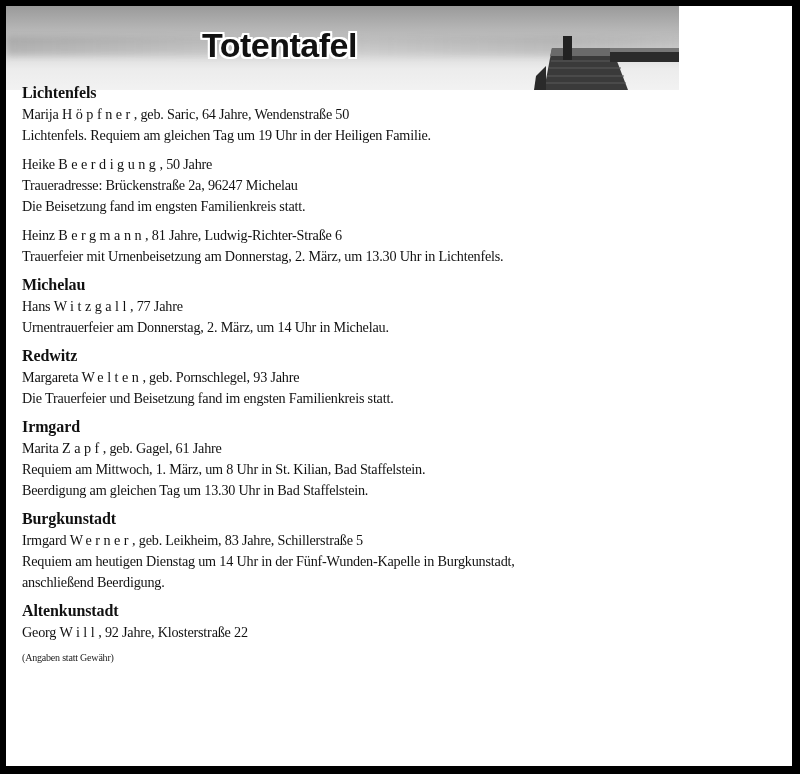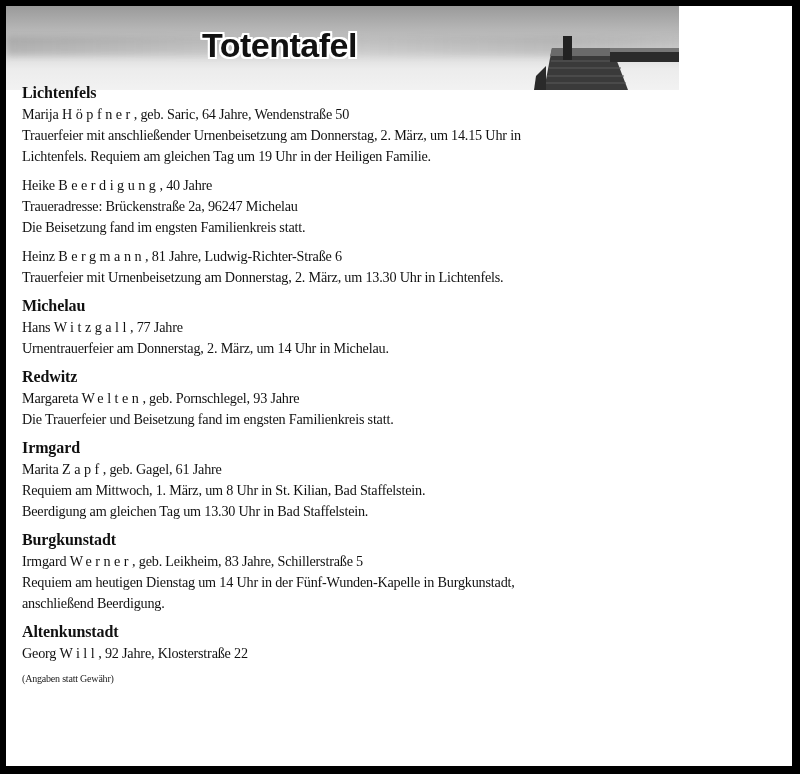"Trauerfeier mit anschließender" span.line { html: <span>Trauerfeier mit anschließender Urnenbeisetzung am Donnerstag, 2. März, um 14.15 Uhr in</span> -> none }
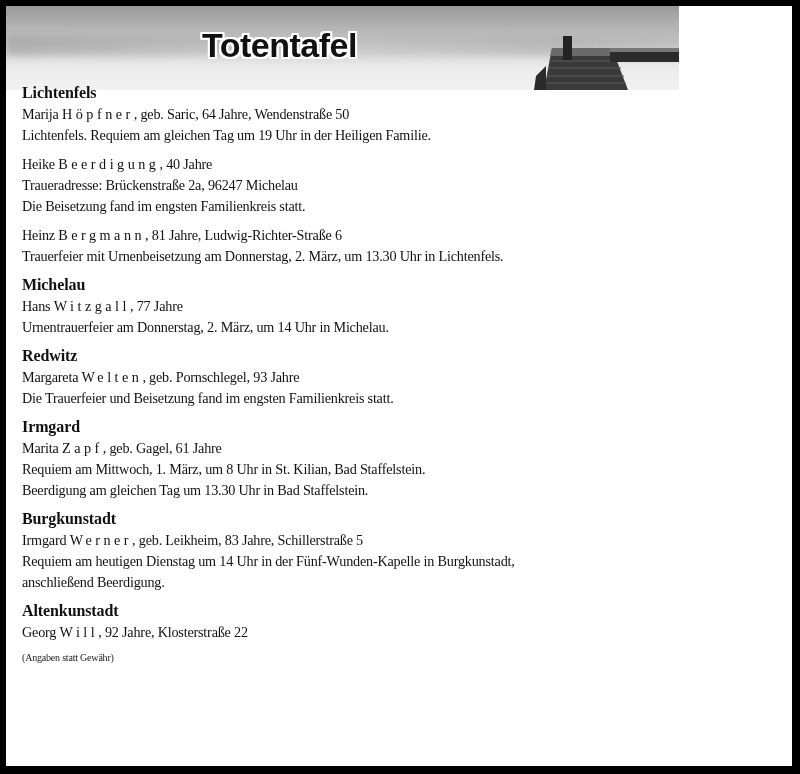", 40 Jahre" span { text: 40 -> 50 }
